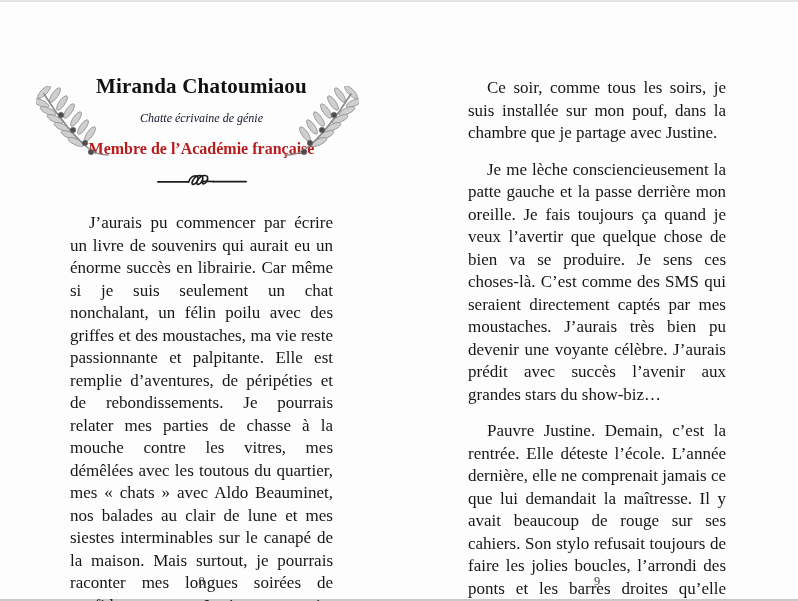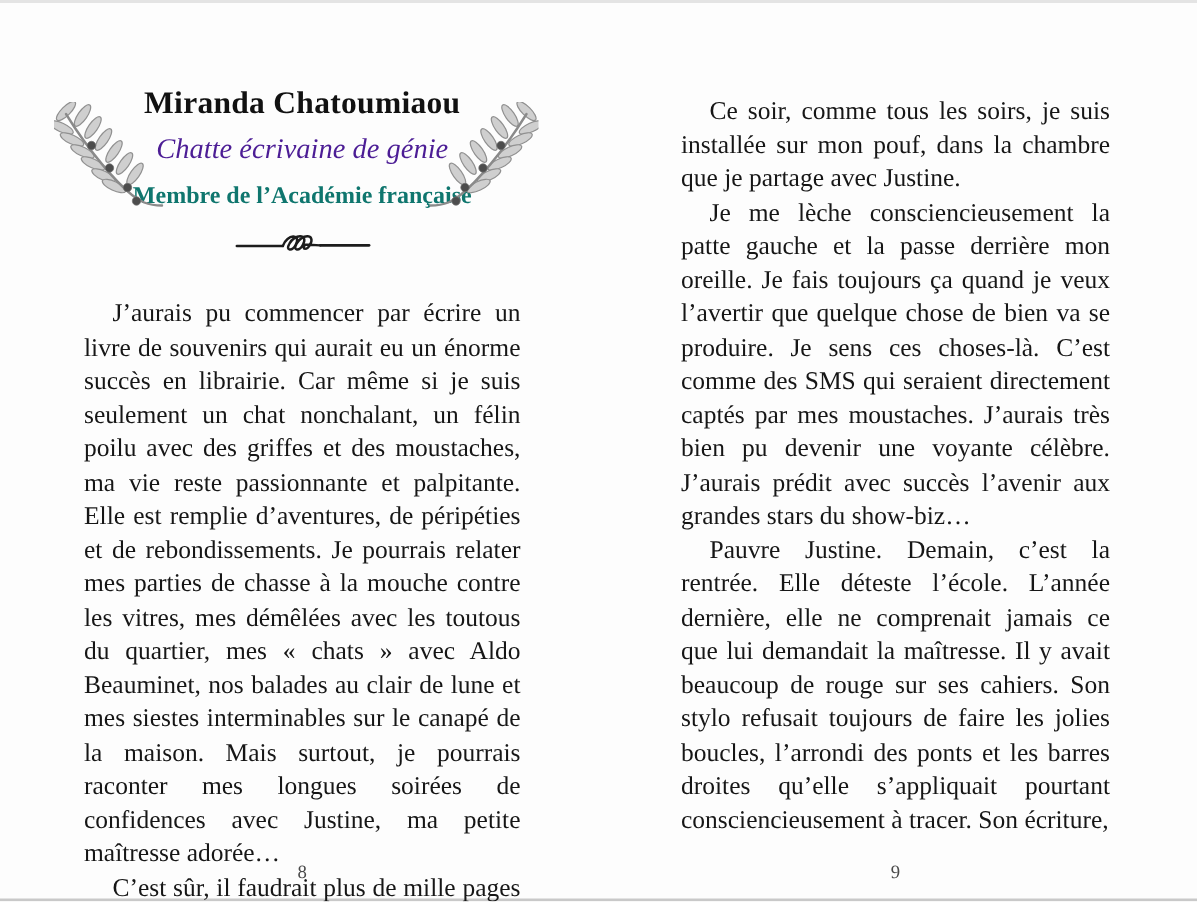"Miranda Chatoumiaou" .chapter-header { top: 56px -> 74px }
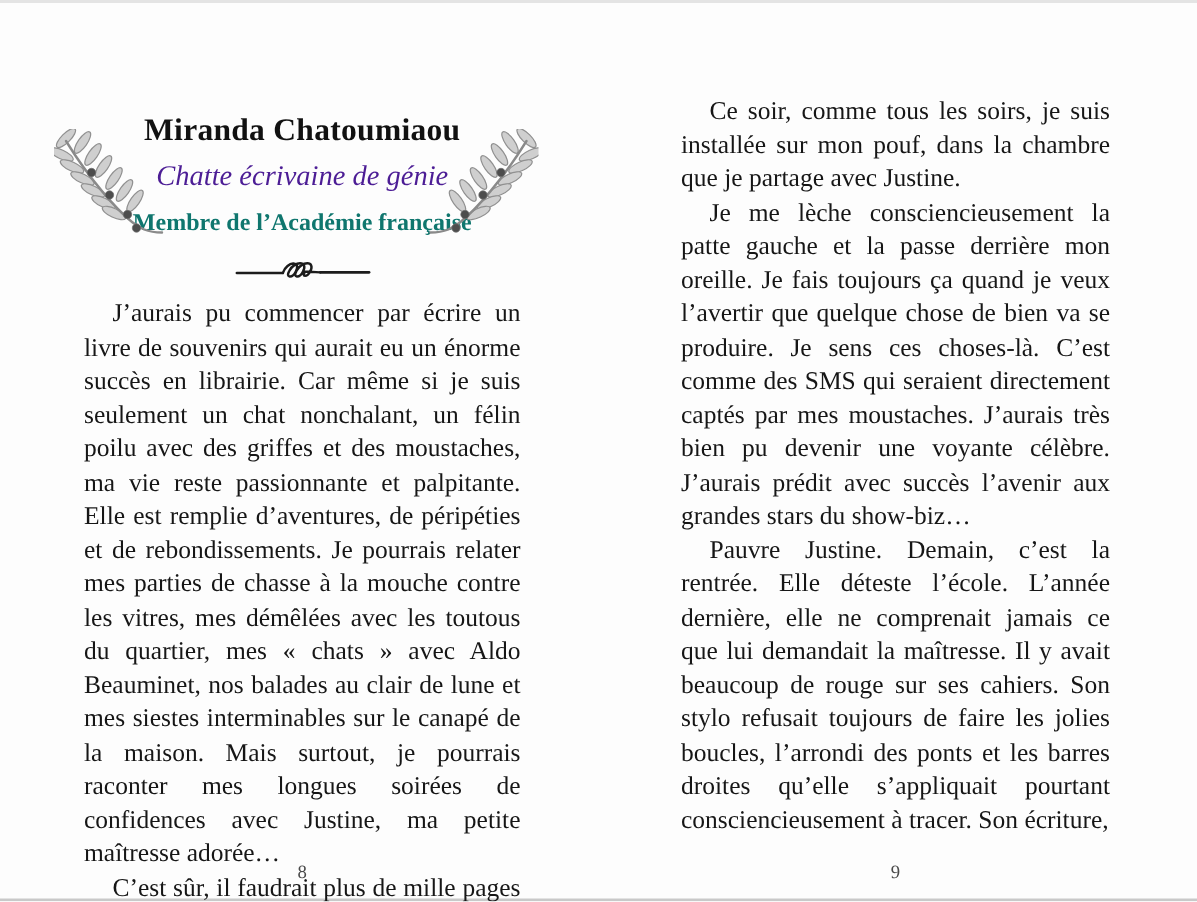"Ce soir, comme tous les" .para { margin: 0 -> 14px }
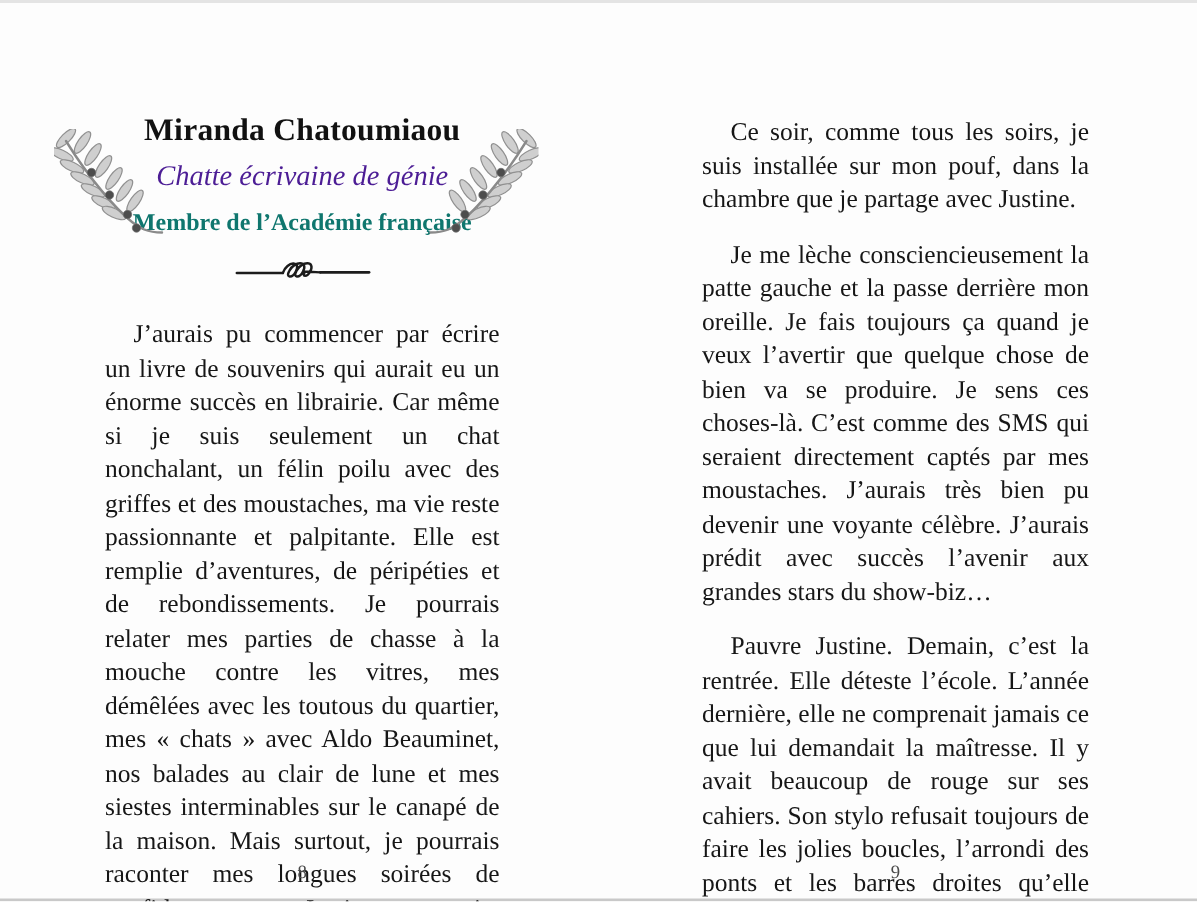"Chatte écrivaine de génie" .author-subtitle { color: #4c1d95 -> #0f172a; font-size: 19px -> 12px }
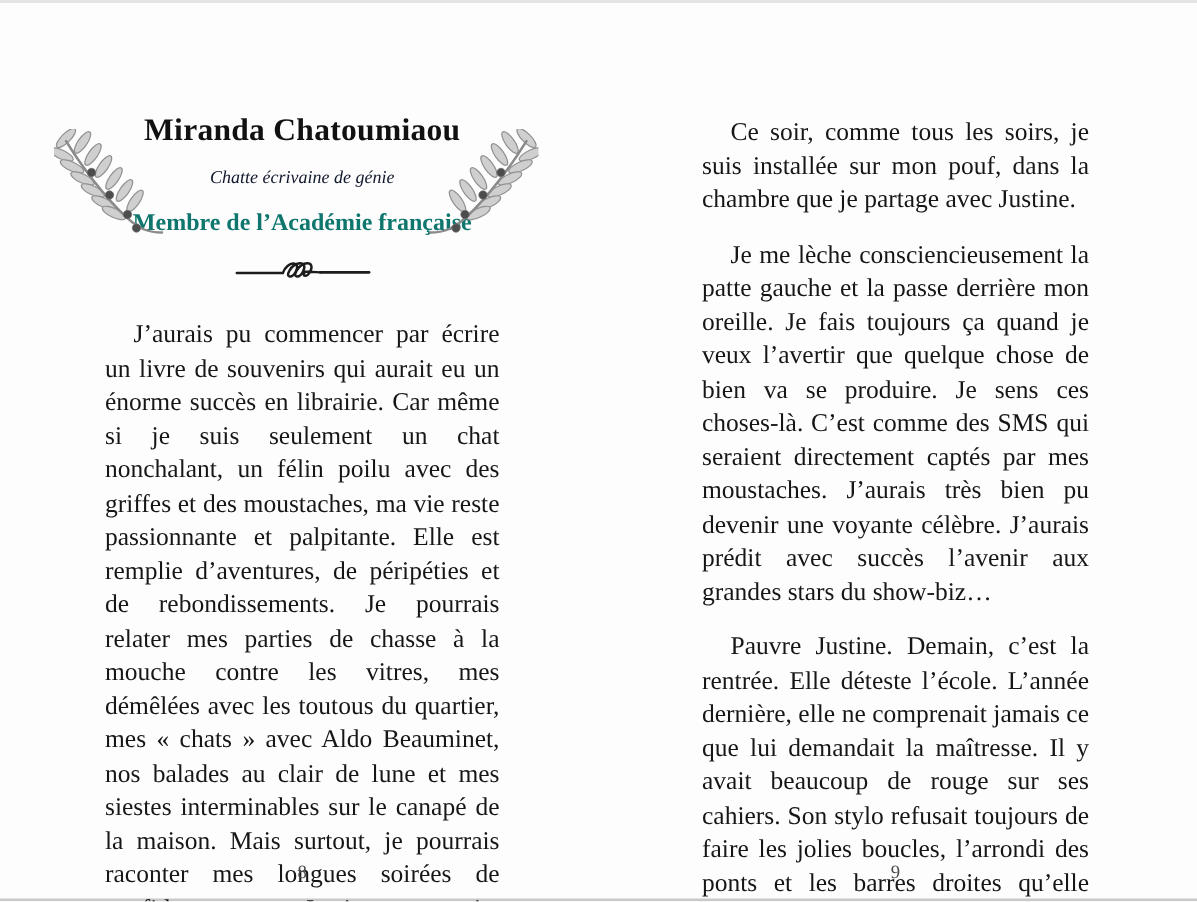"Membre de l’Académie française" .author-membership { color: #0f766e -> #b91c1c }
